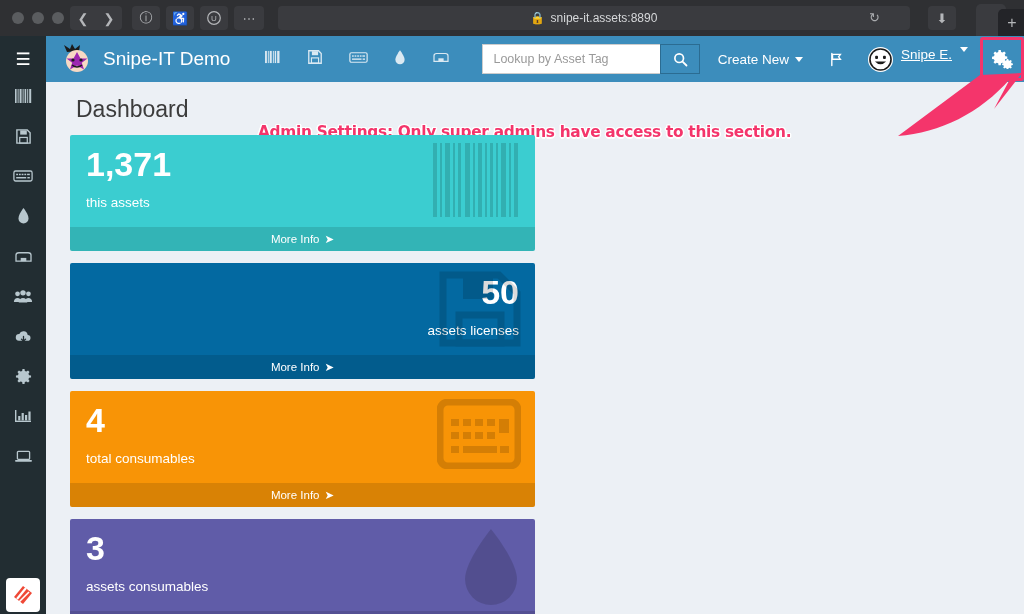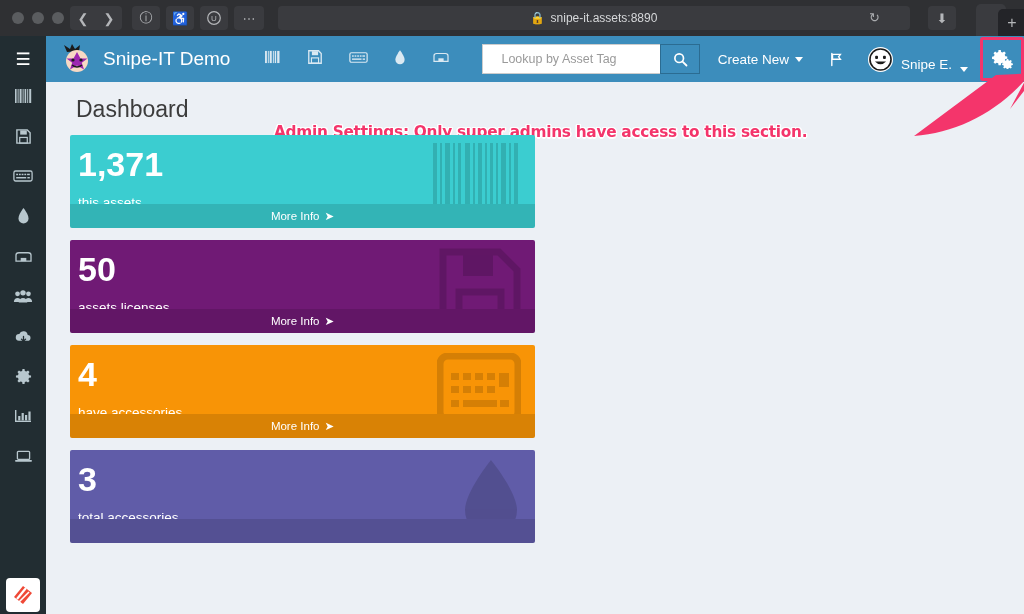"Lookup by Asset Tag" #asset-search { padding: 0 18px -> 0 10px }
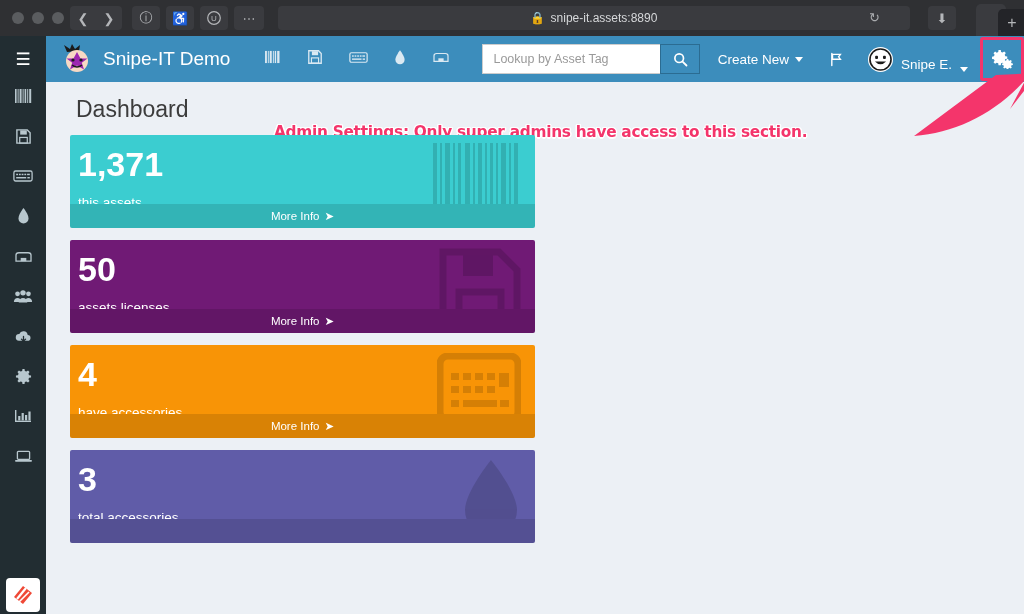"Snipe E." #user-menu { align-items: flex-end -> flex-start; text-decoration: none -> underline }
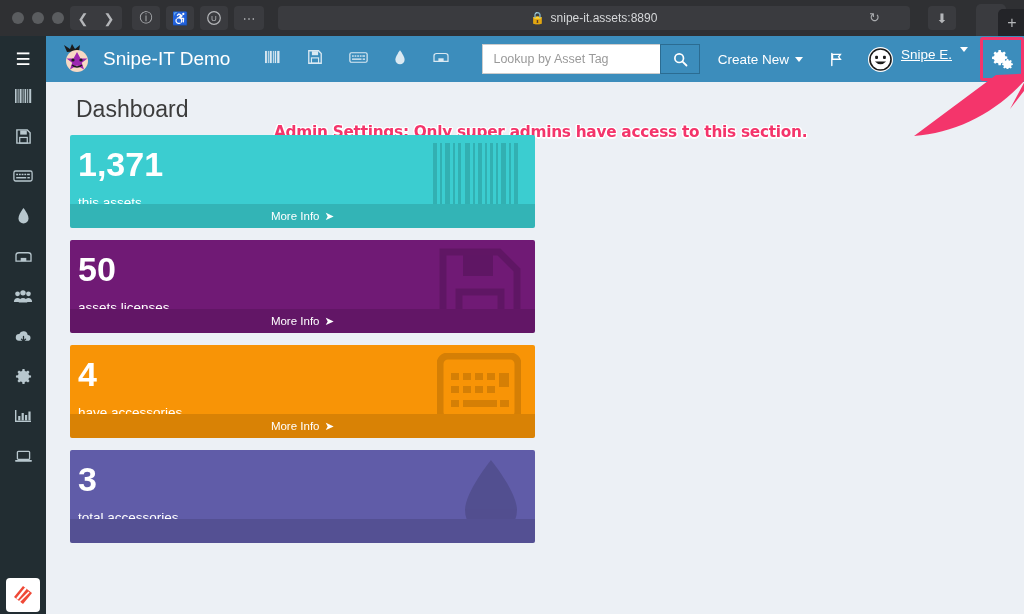"Admin Settings: Only super admins" #annotation { left: 274px -> 258px }
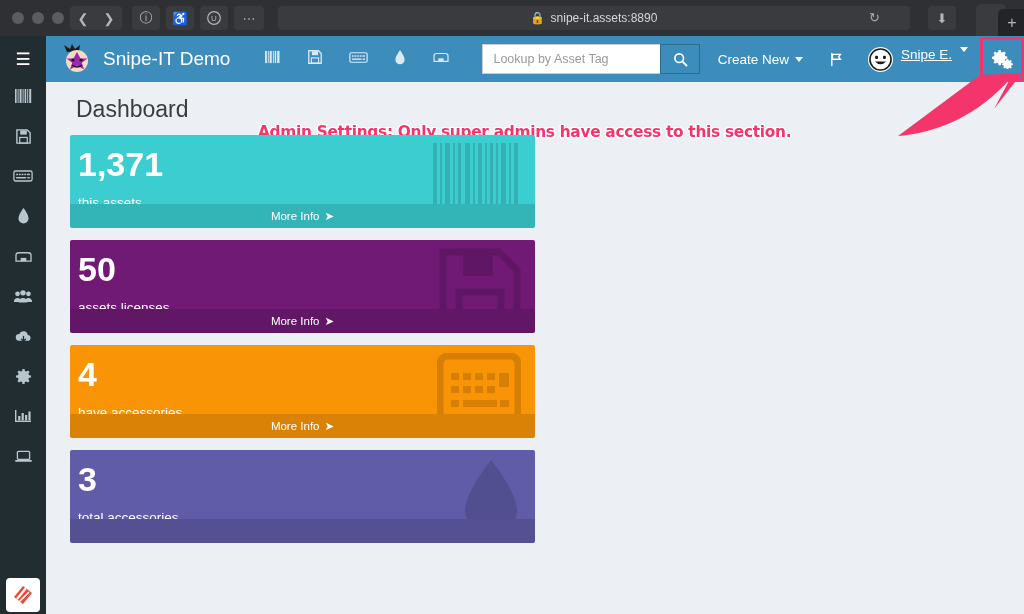"1,371" .stat-body { height: 69px -> 92px; padding: 12px 8px 0 -> 12px 16px 0 }
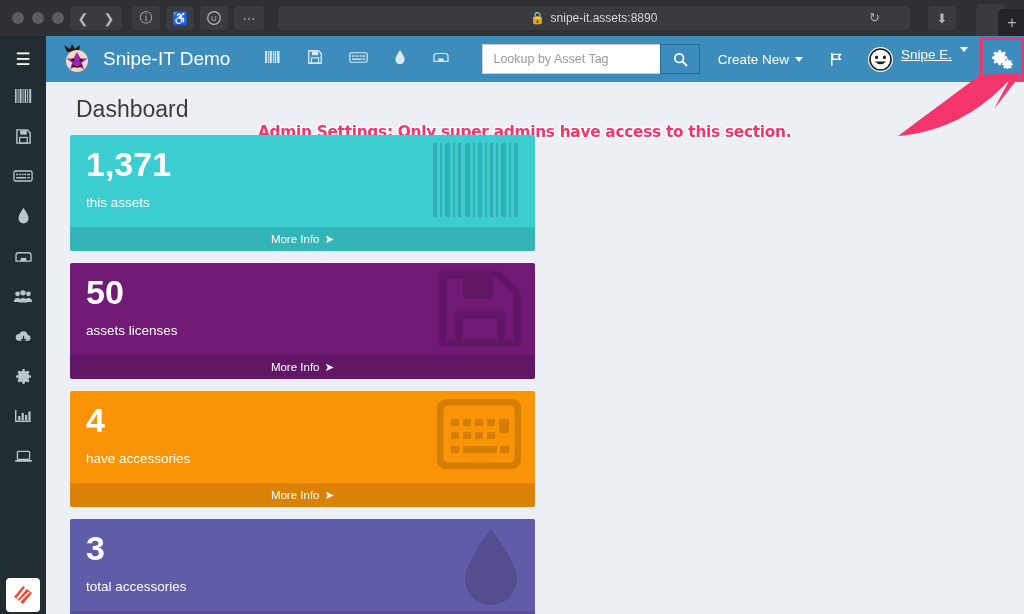"50" .c-pink { background: #701a75 -> #0369a1; text-align: none -> right }
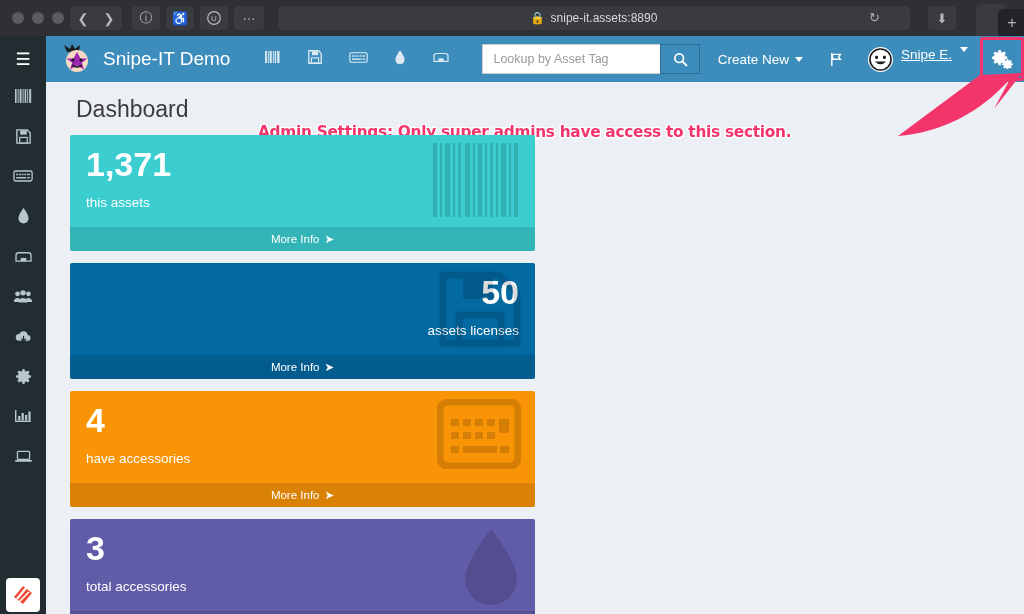"have accessories" div.stat-label { text: have accessories -> total consumables }
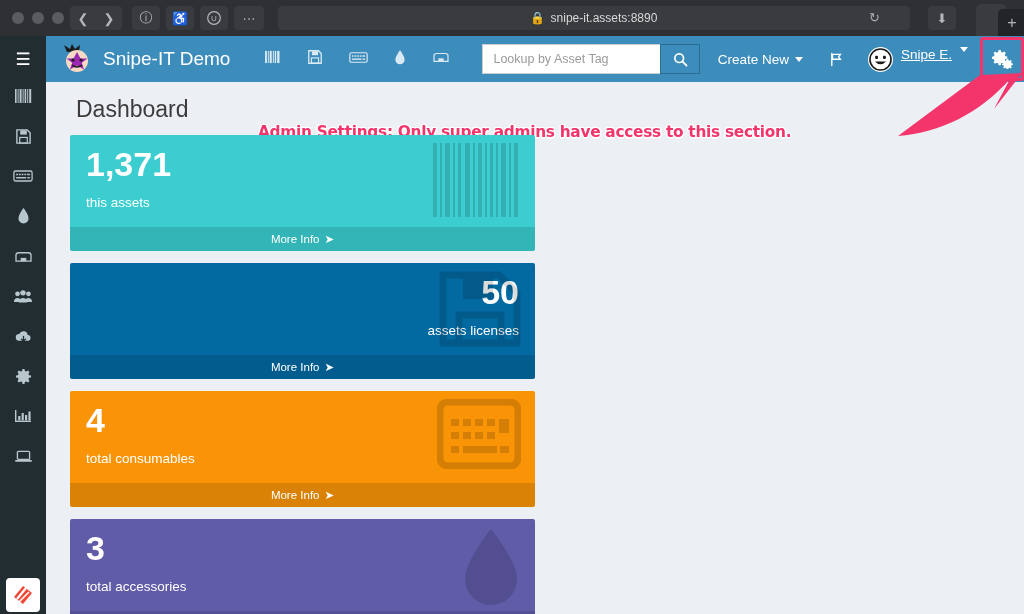"total accessories" div.stat-label { text: total accessories -> assets consumables }
